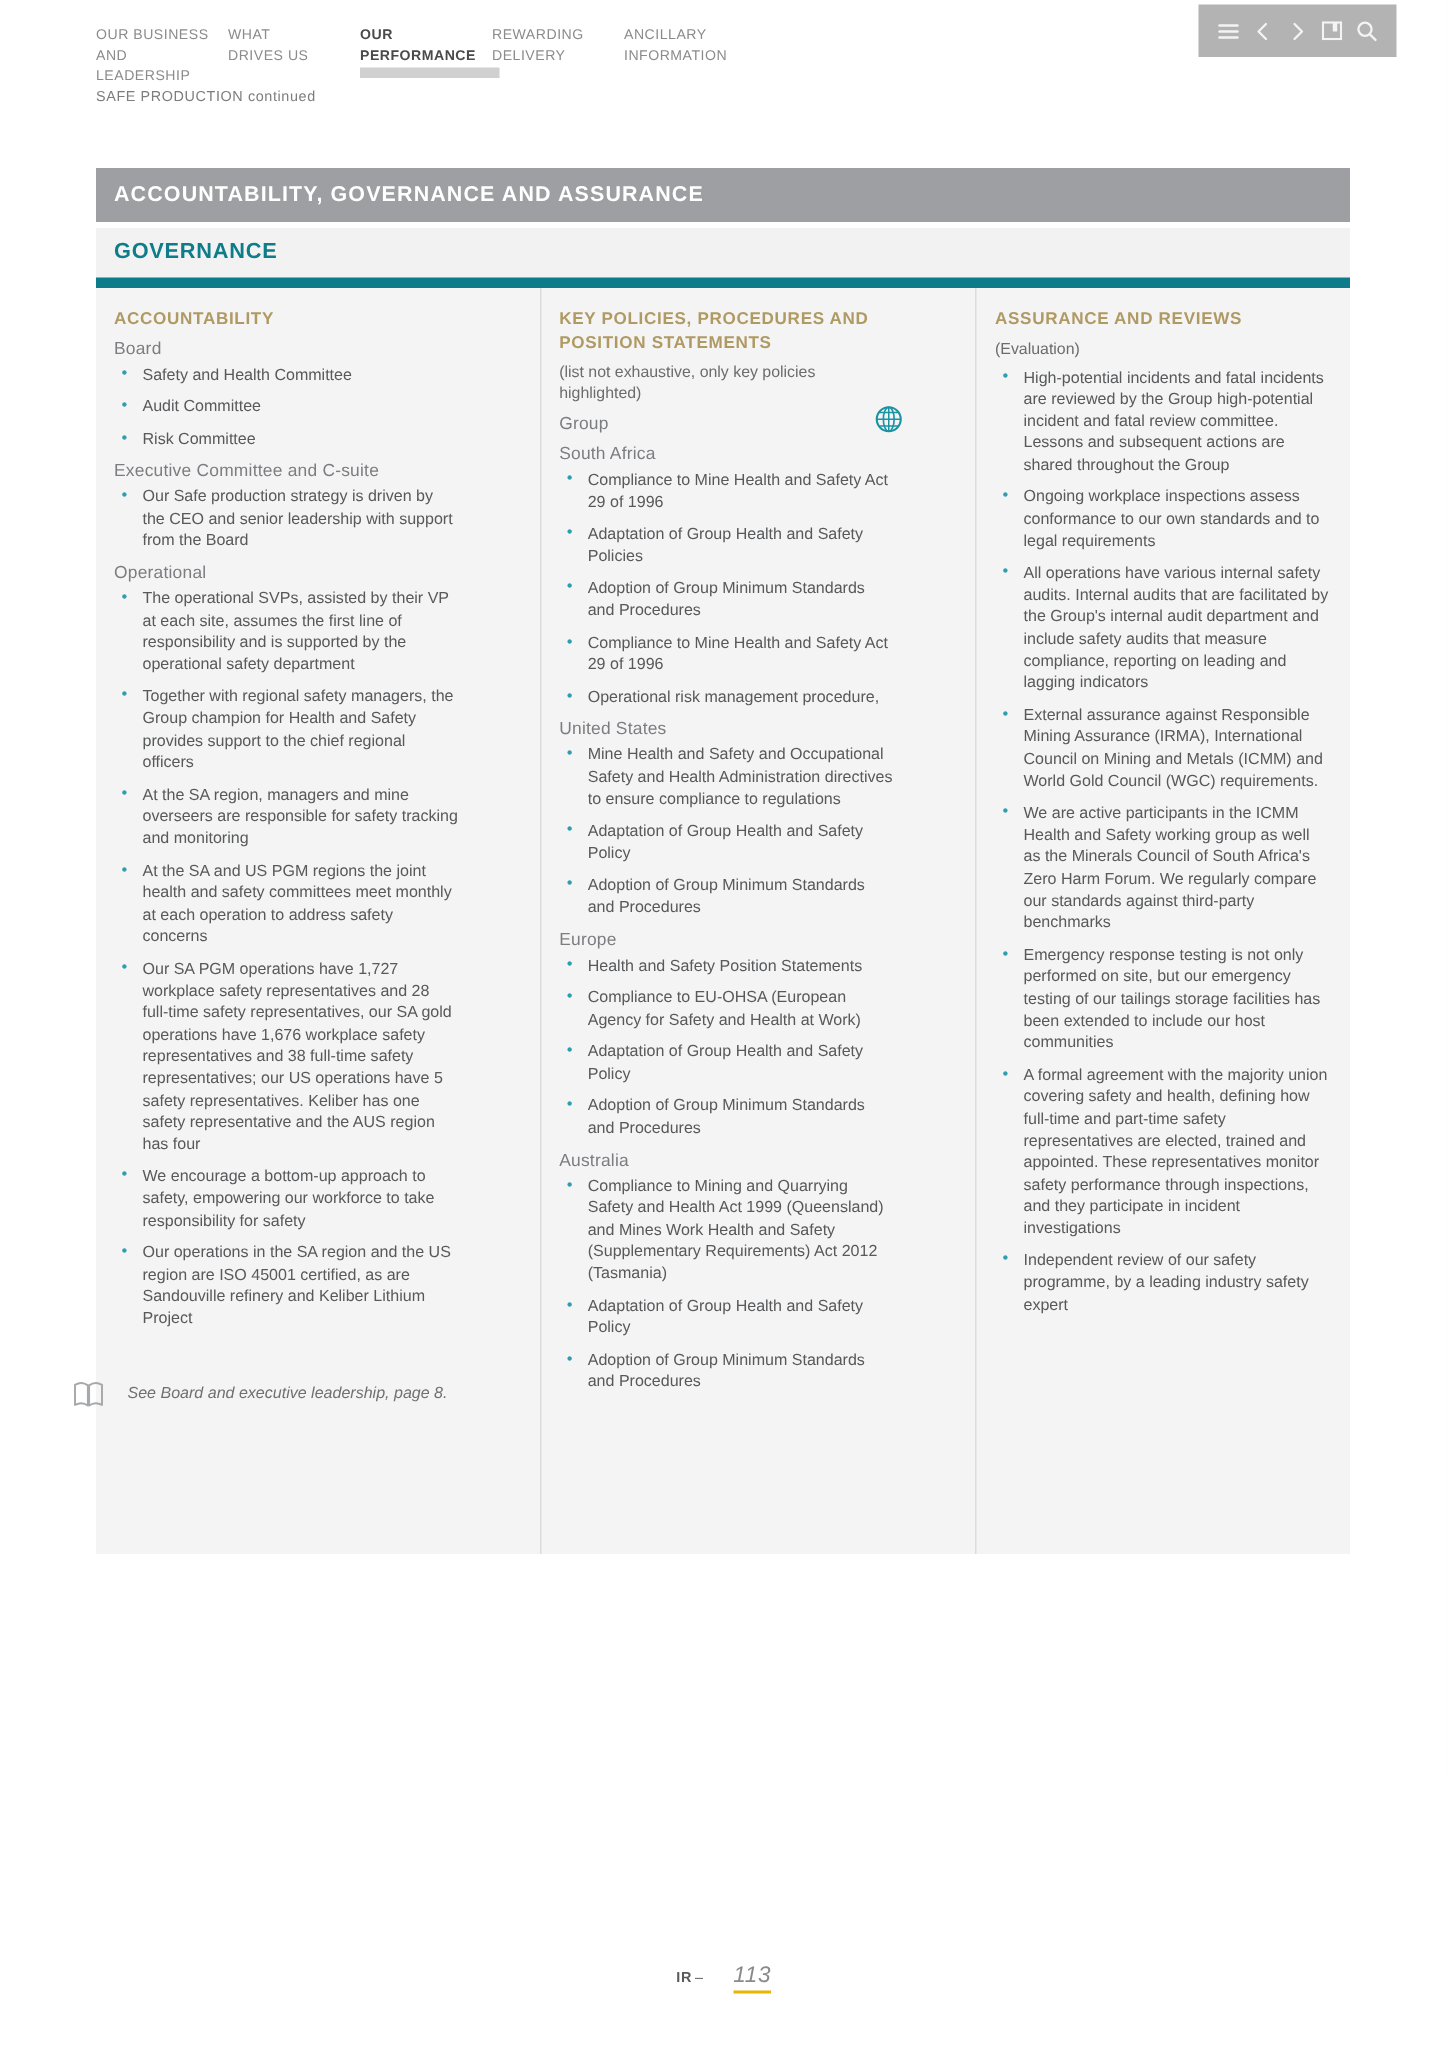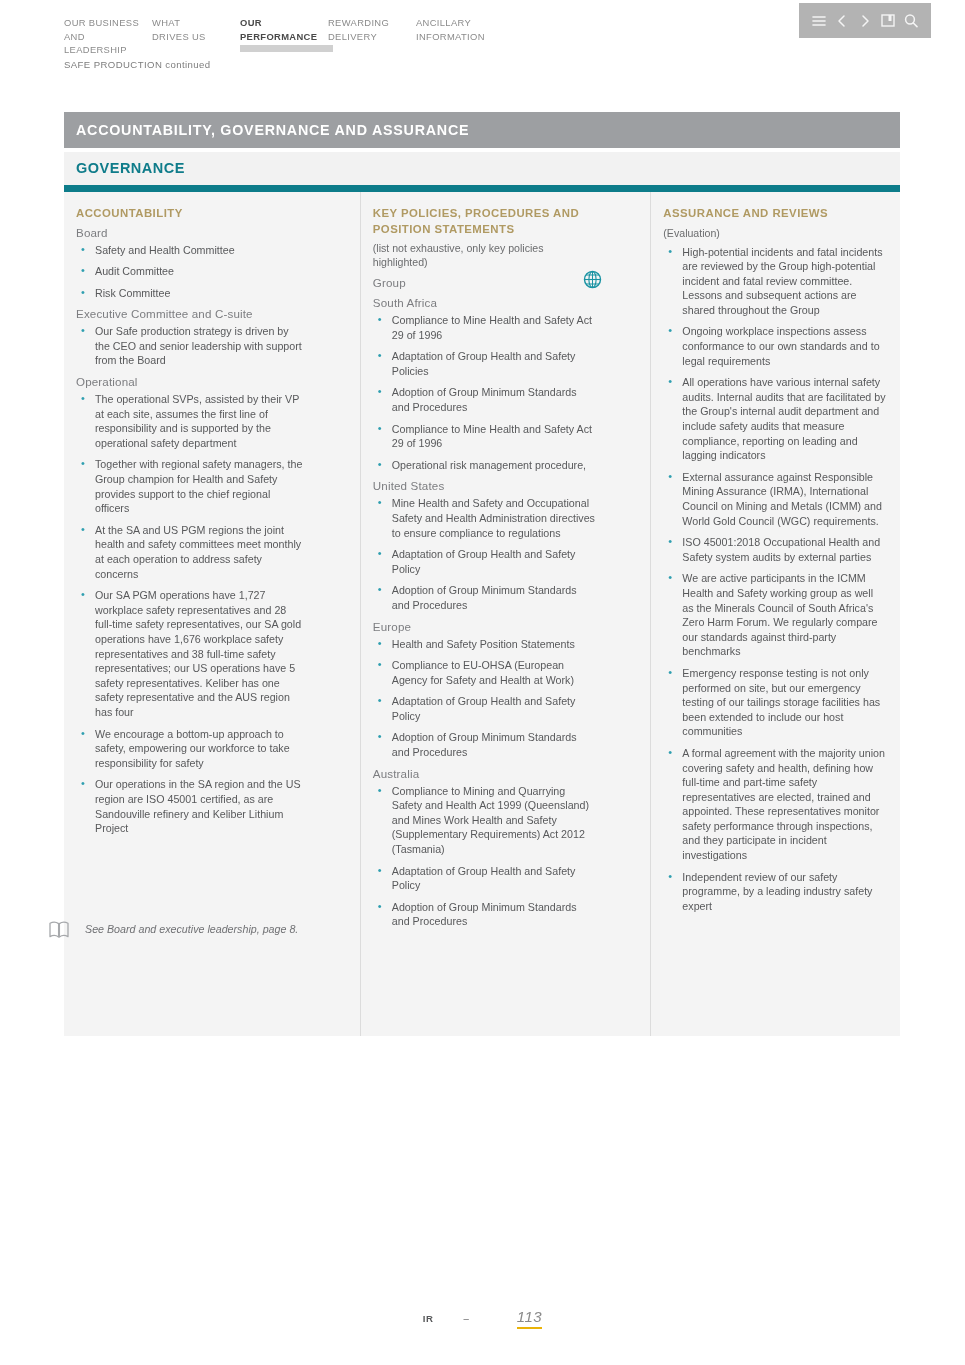"At the SA region, managers" li { html: none -> <li>At the SA region, managers and mine overseers are responsible for safety tracking and monitoring</li> }
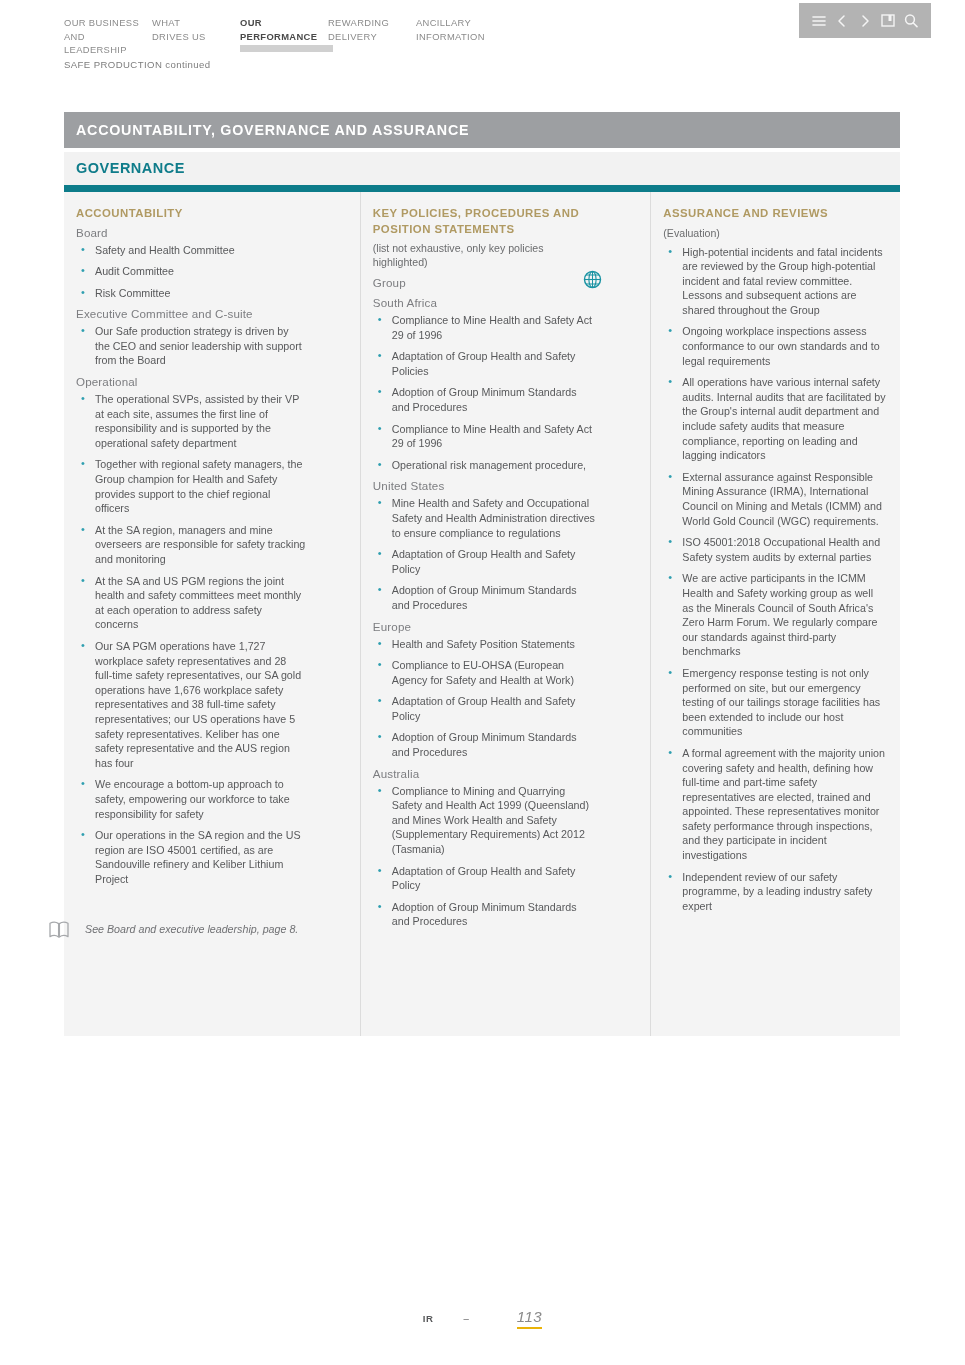"ISO 45001:2018 Occupational Health and" li { html: <li>ISO 45001:2018 Occupational Health and Safety system audits by external parties</li> -> none }
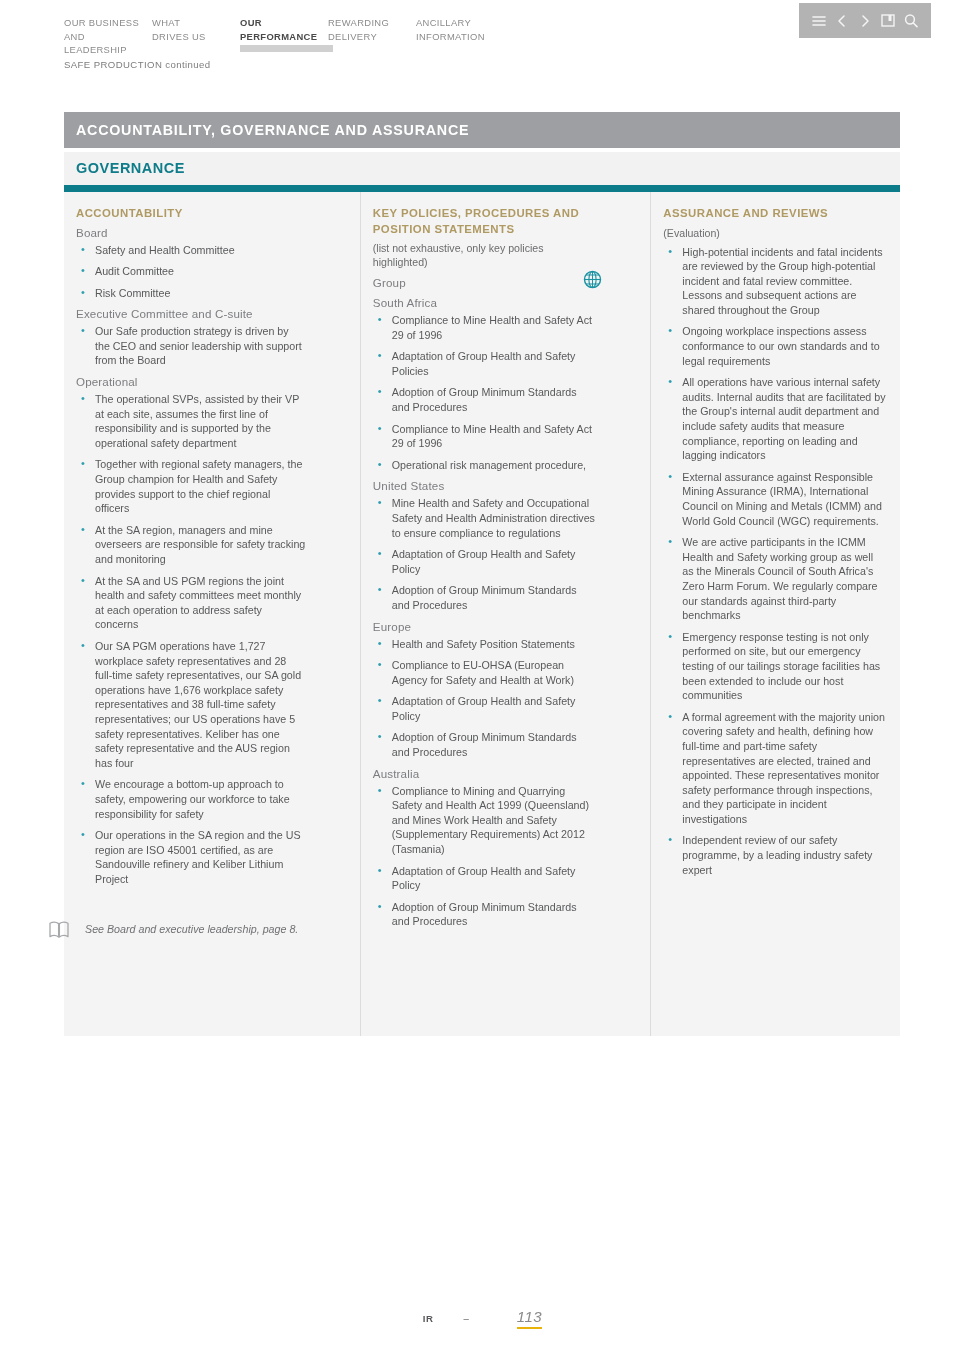"IR" .footer { gap: 28px -> none }
